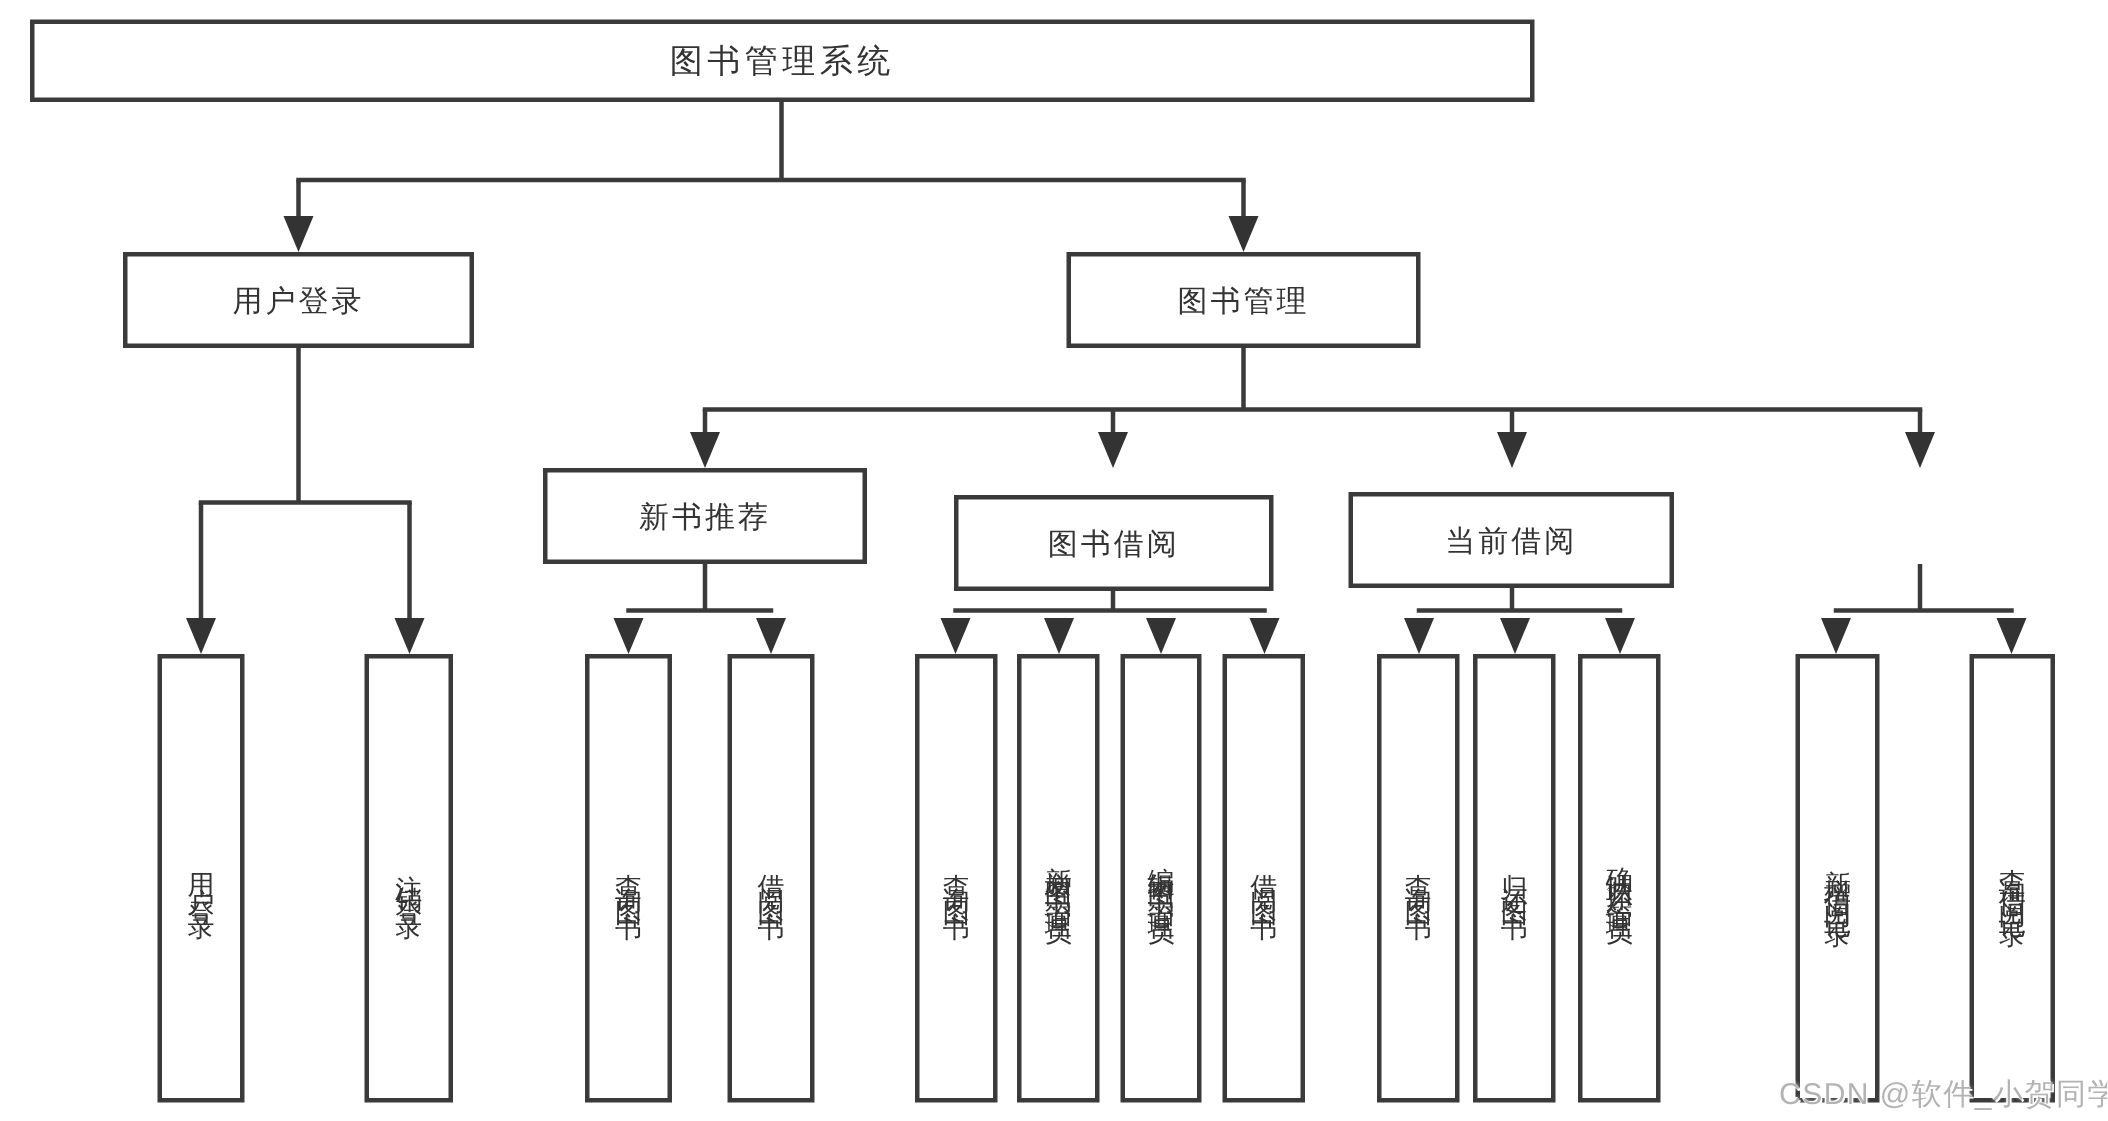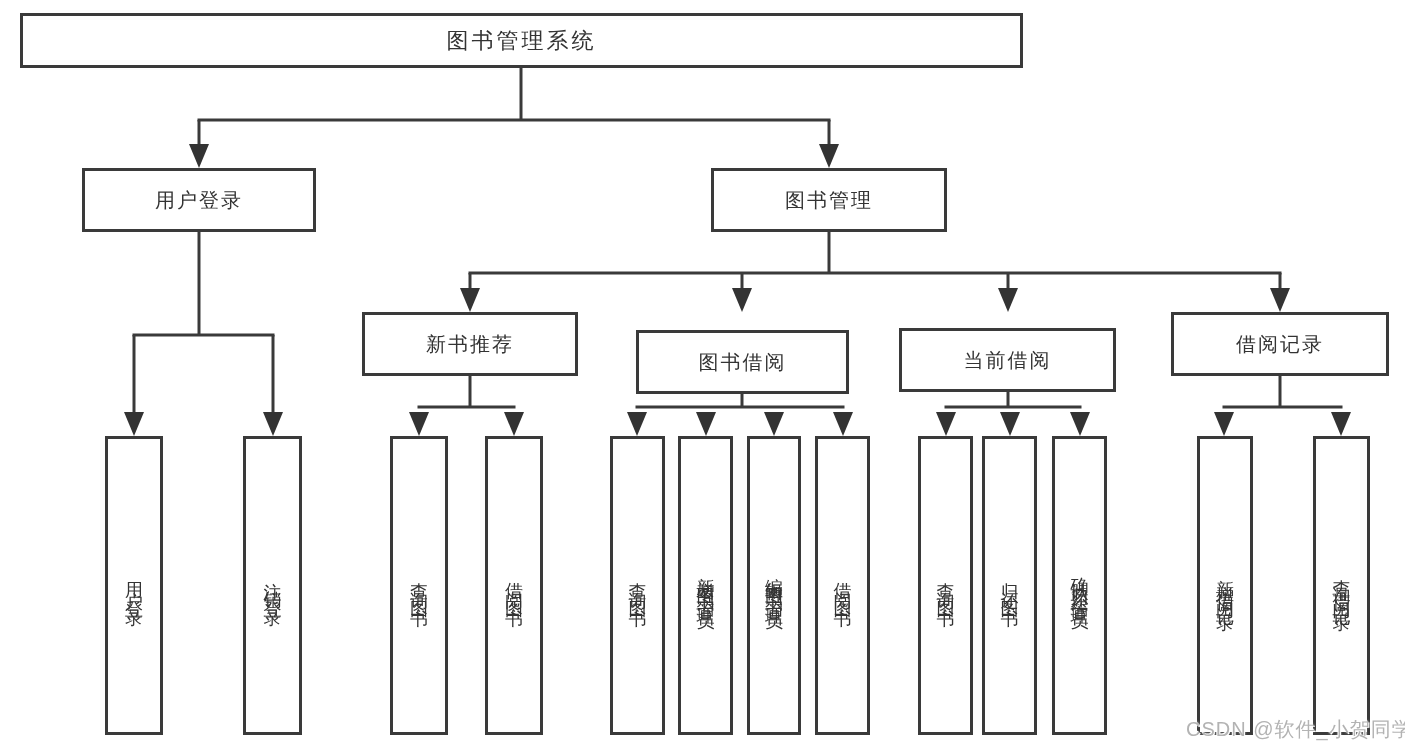"借阅记录" div.node { html: <div> <span>借阅记录</span> </div> -> none }
